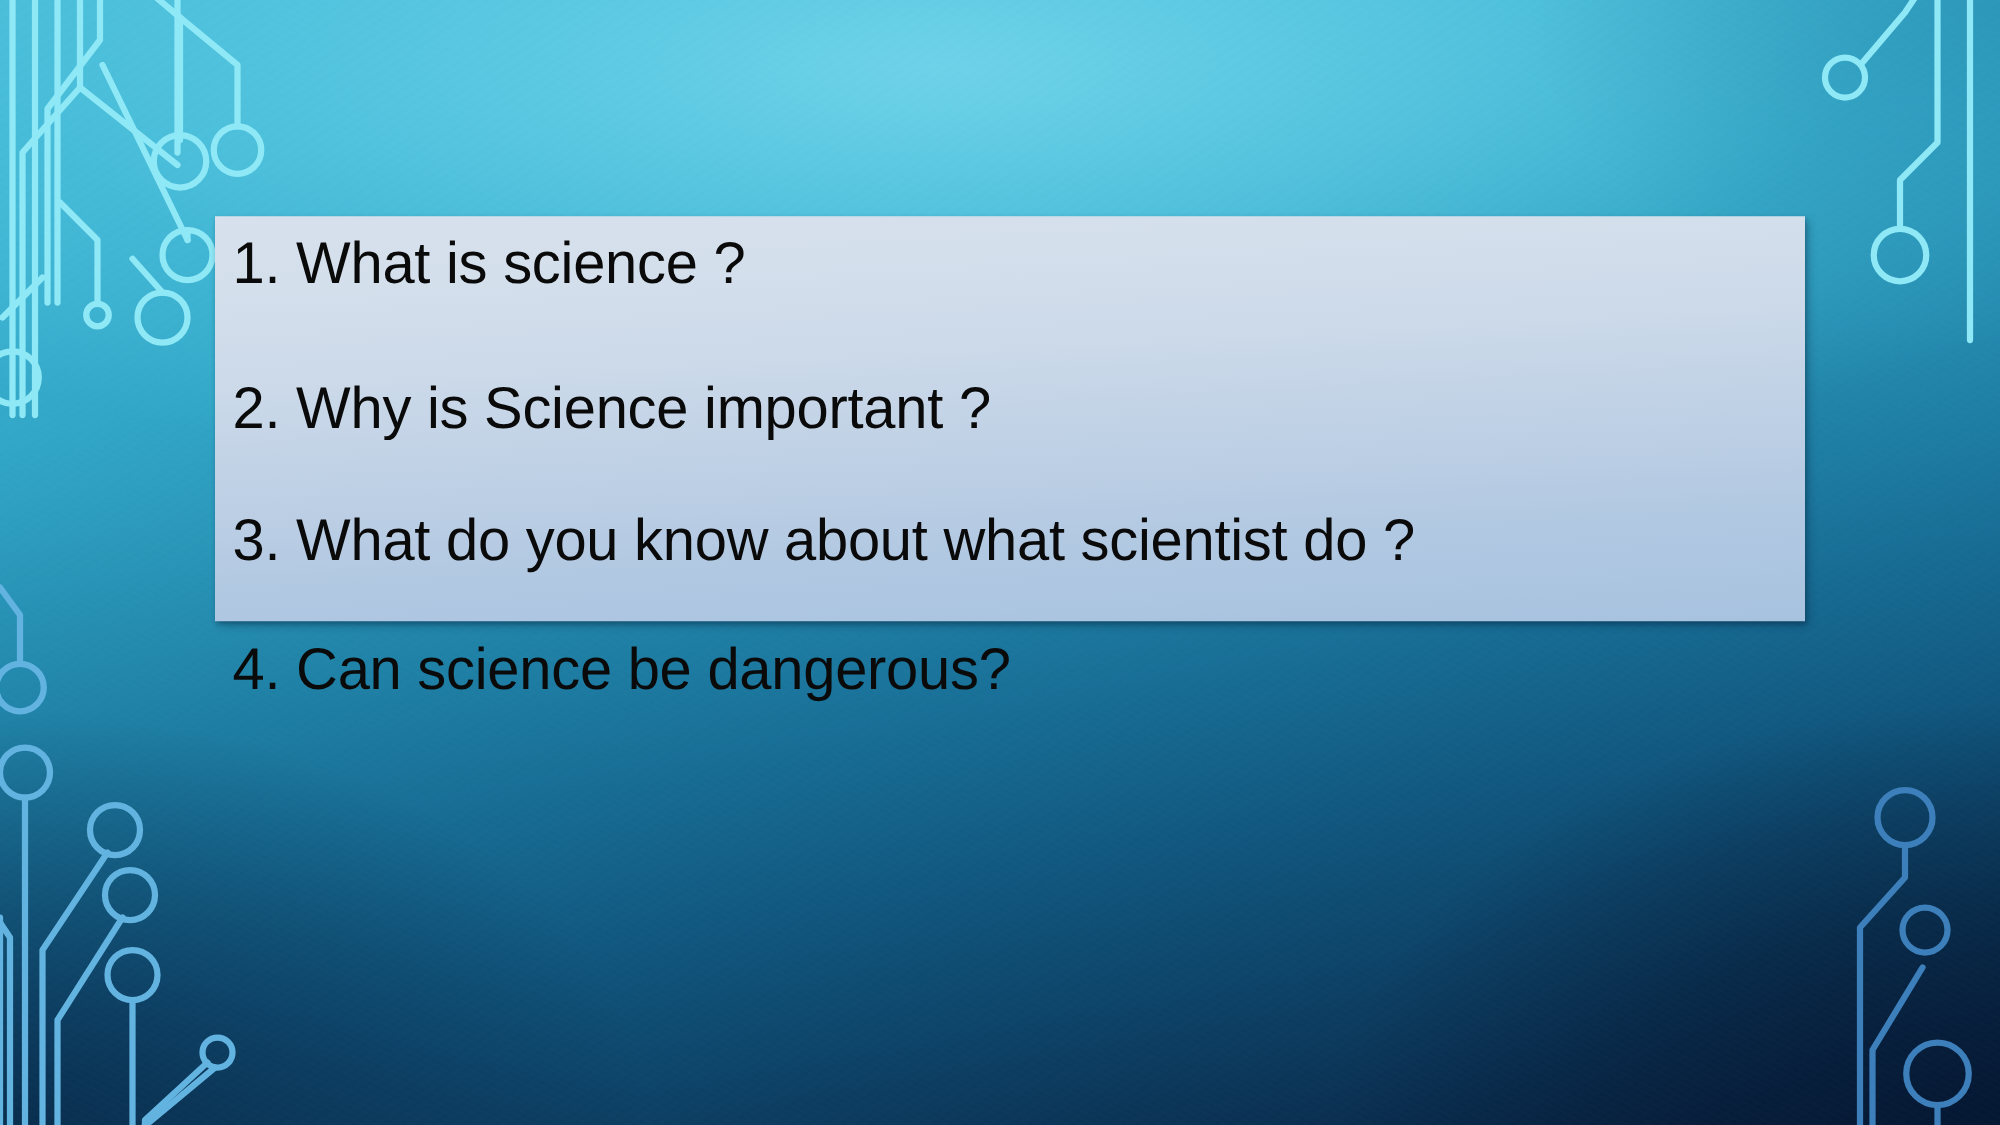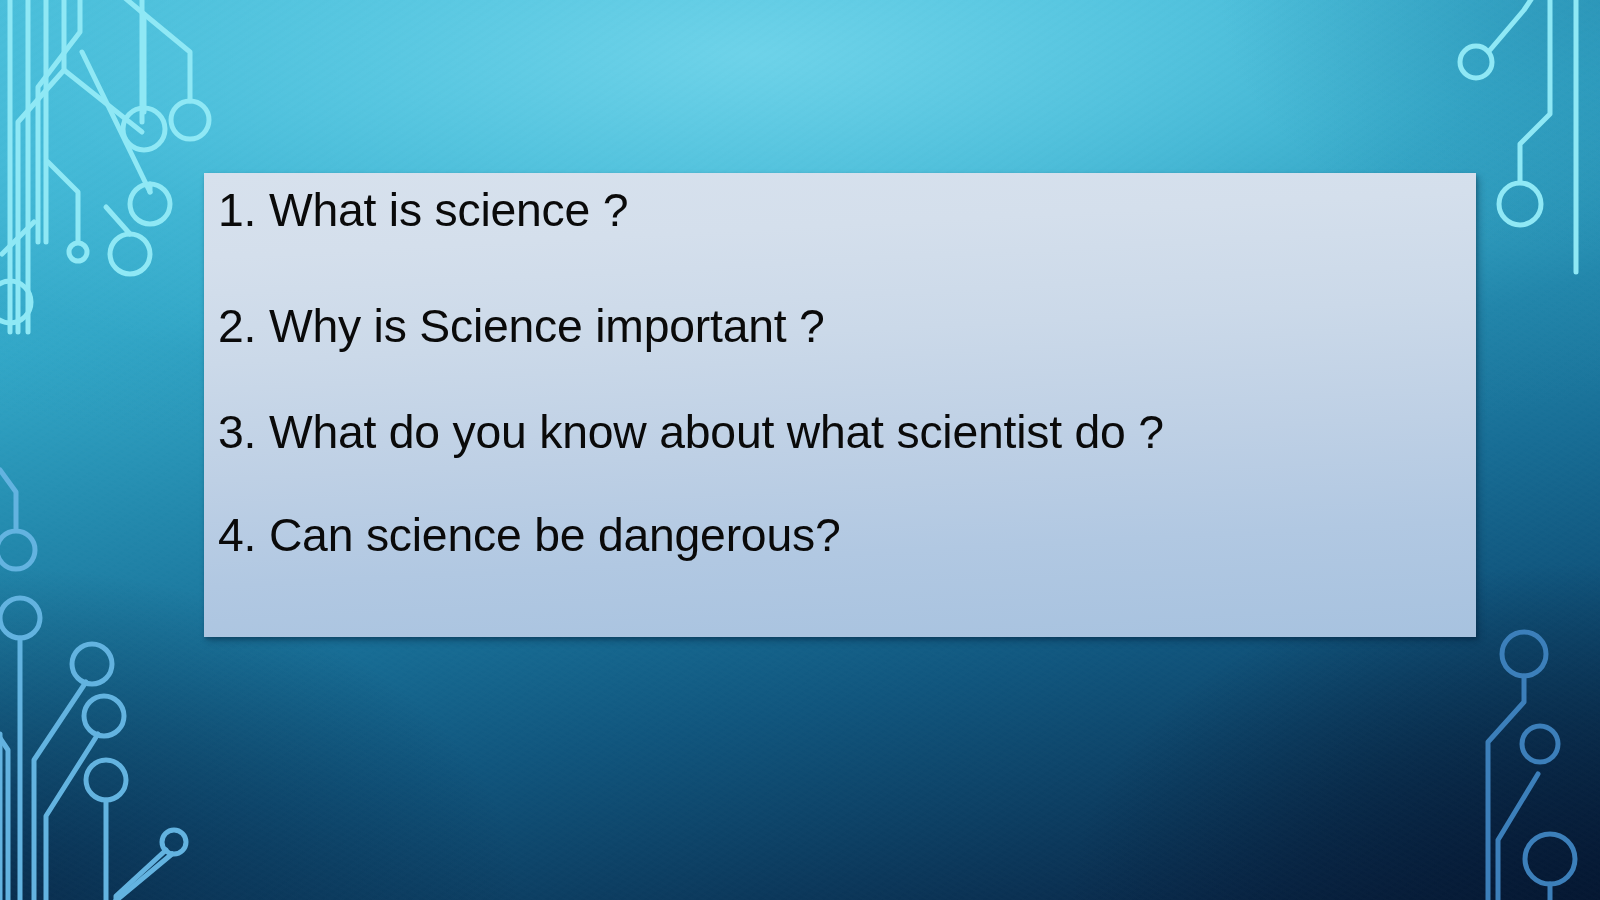"1. What is science ?" #content-box { height: 464px -> 324px; margin-left: 32px -> none }
